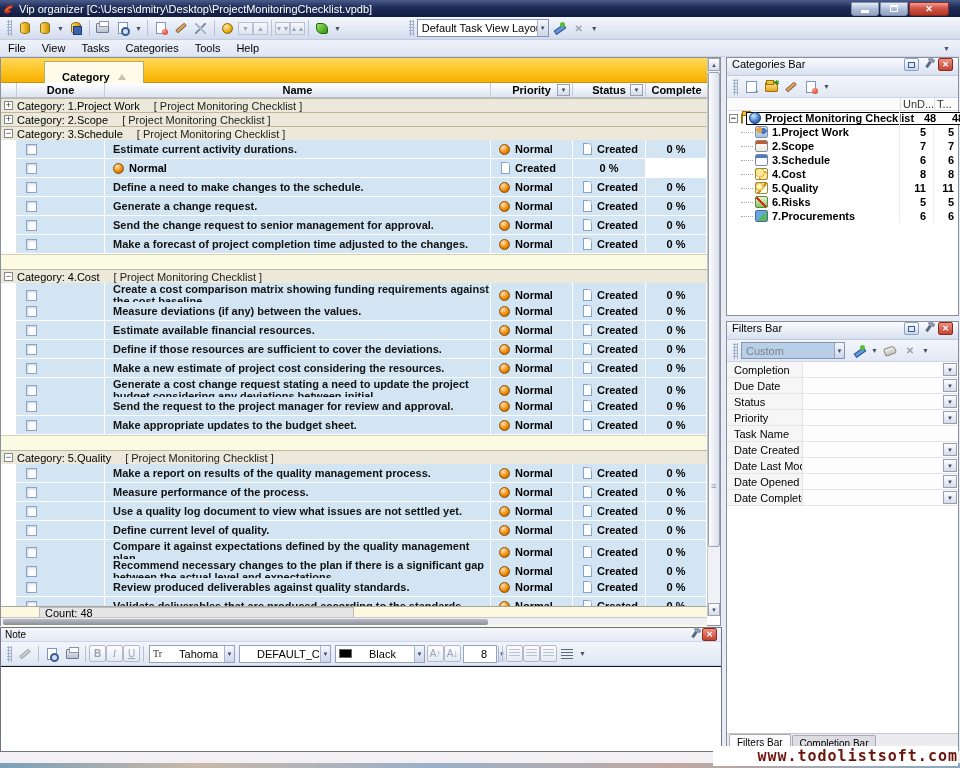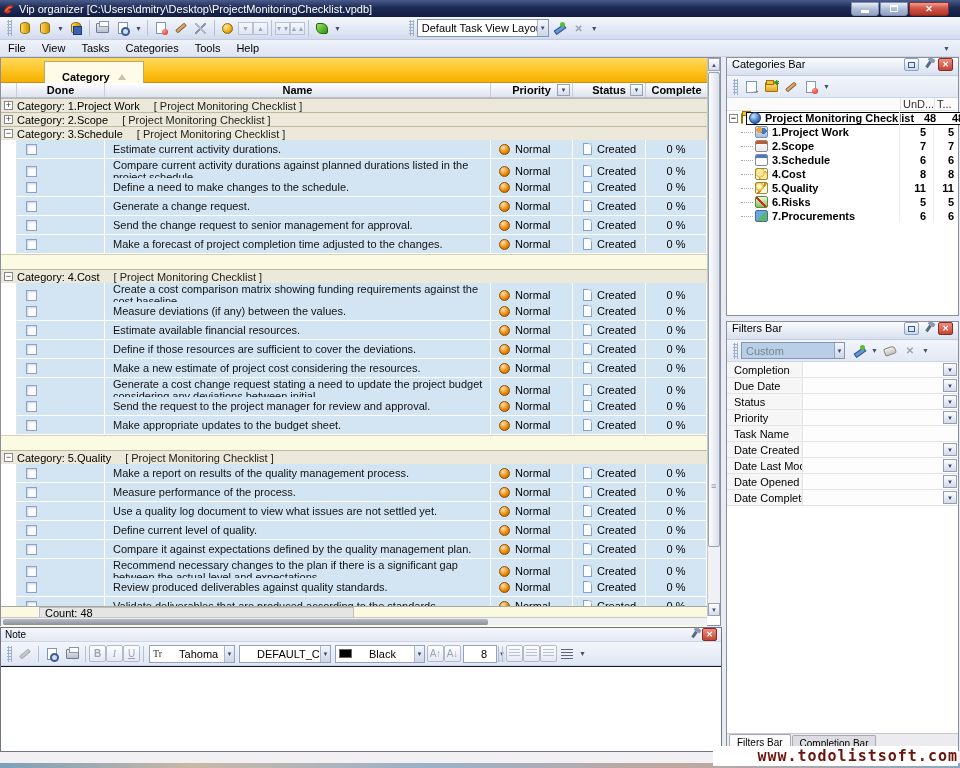"Estimate current activity durations." .taskrow { font-weight: none -> bold }
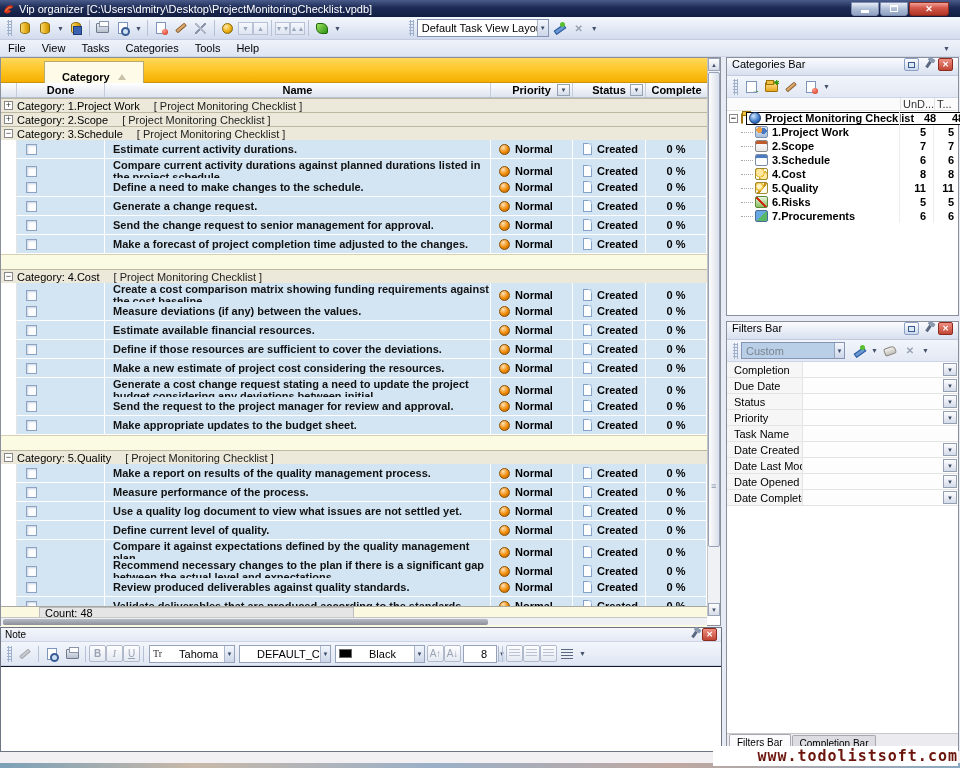"Compare current activity durations" div.tc { html: <div>Compare current activity durations against planned durations listed in the project schedule.</div> -> none }
